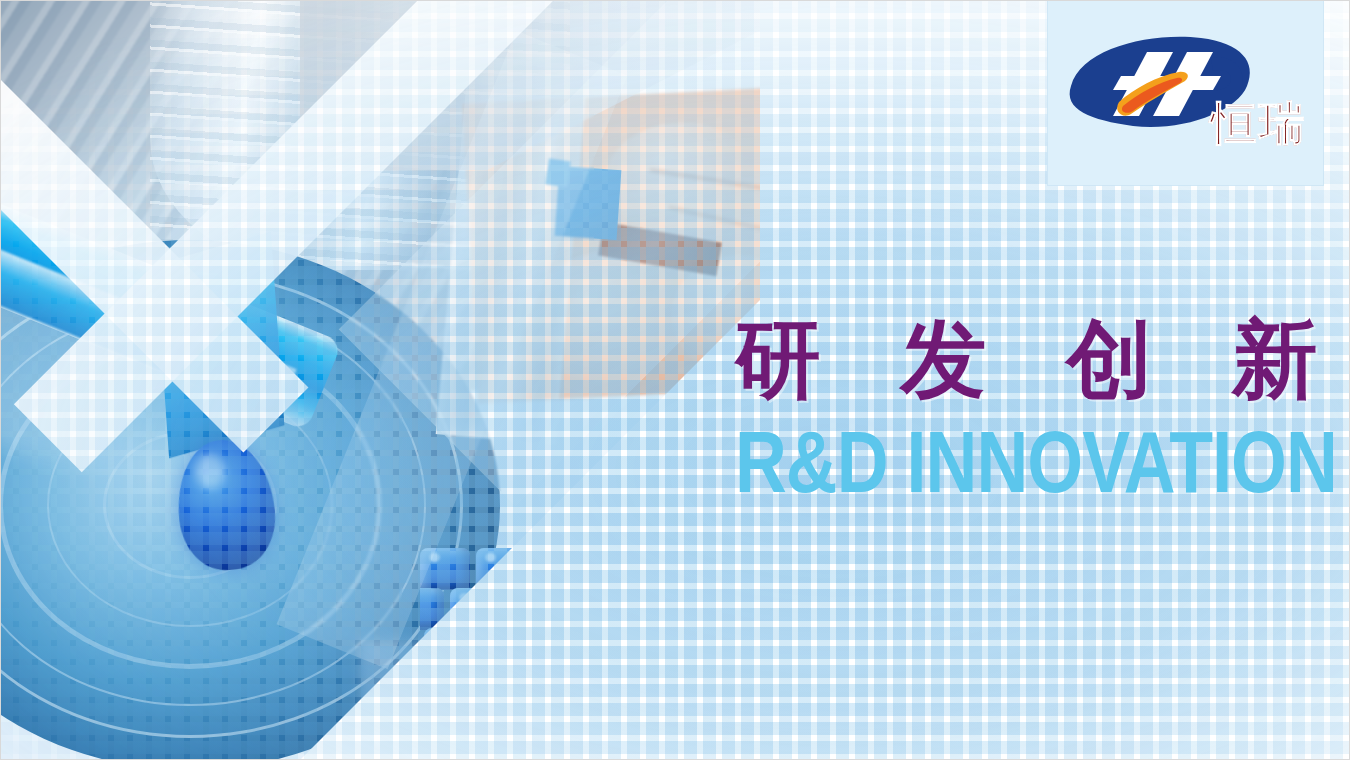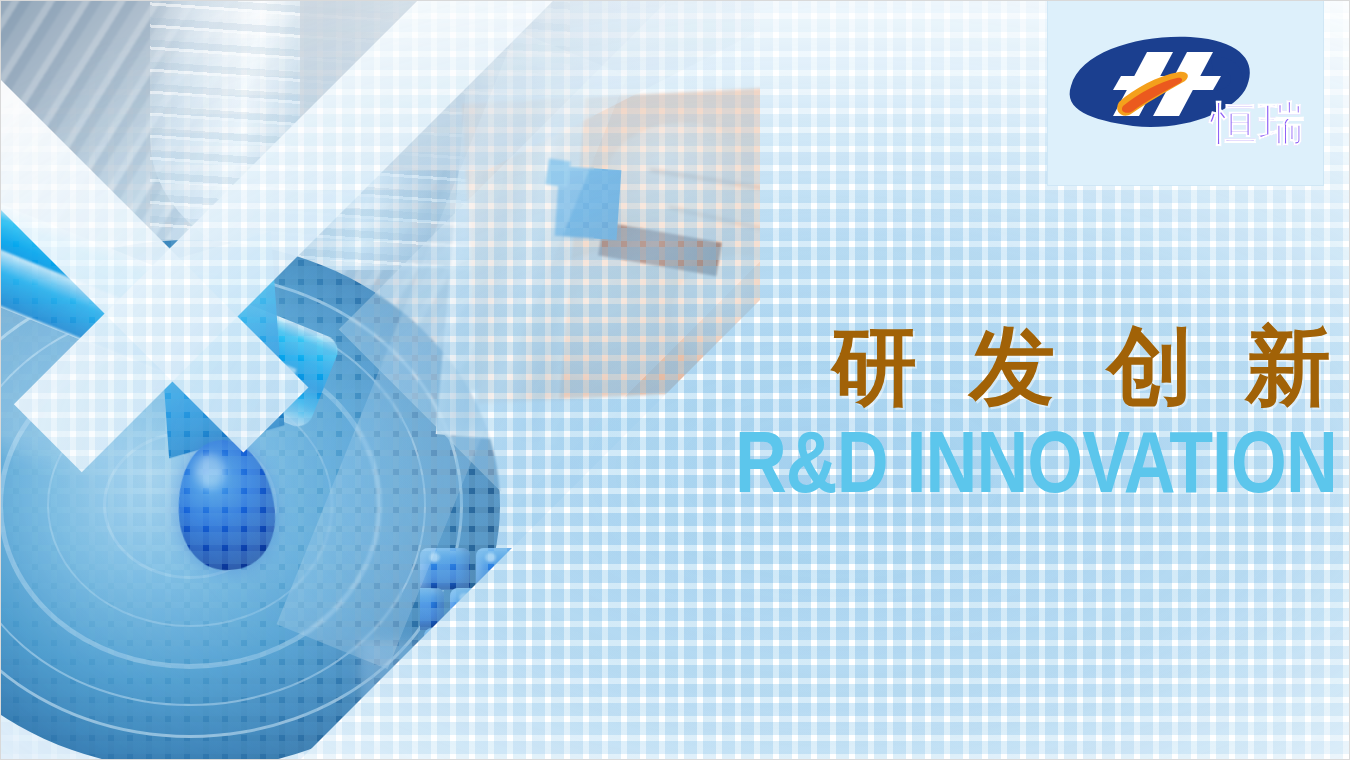"恒瑞" .logo-cn { color: #8b5cf6 -> #7f1d1d }
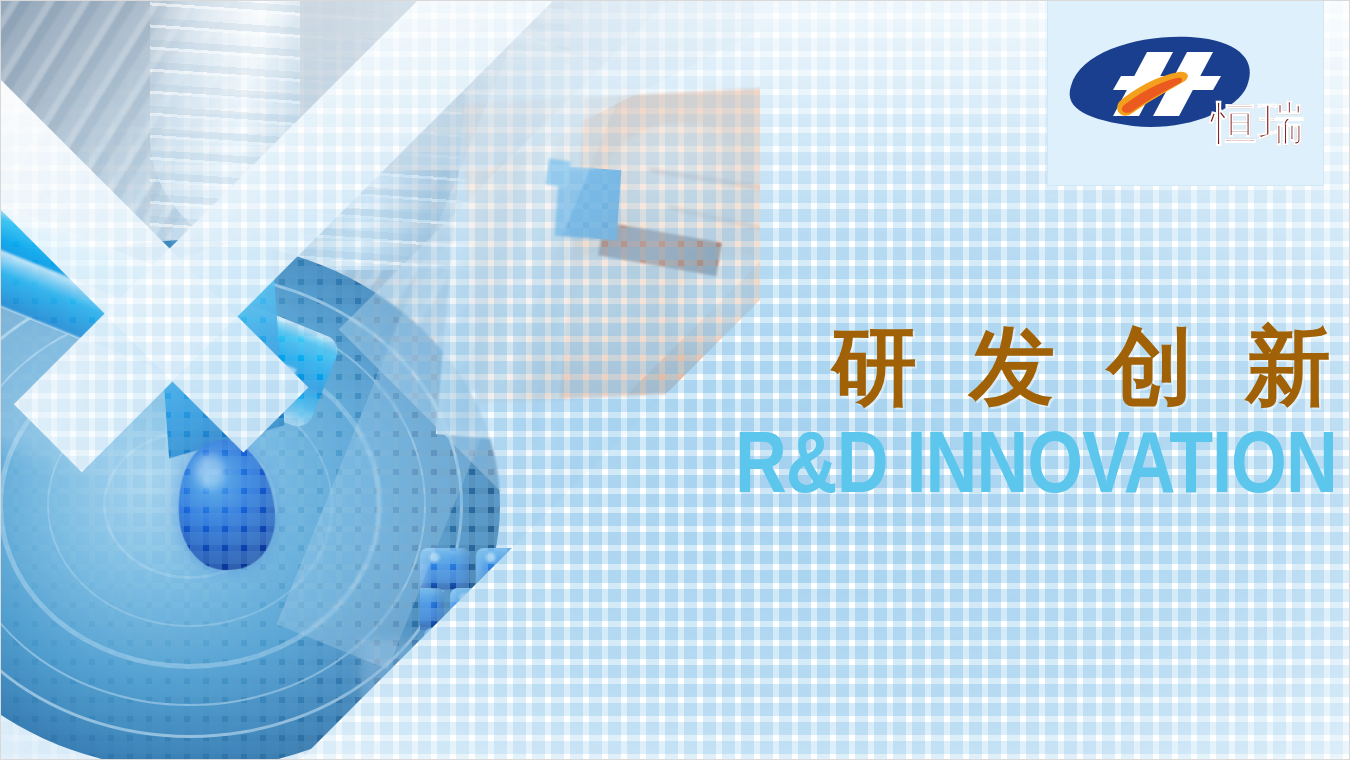"研 发 创 新" .cn-title { color: #a16207 -> #701a75; font-family: Liberation Sans, sans-serif -> Liberation Mono, monospace; text-align: right -> none }
